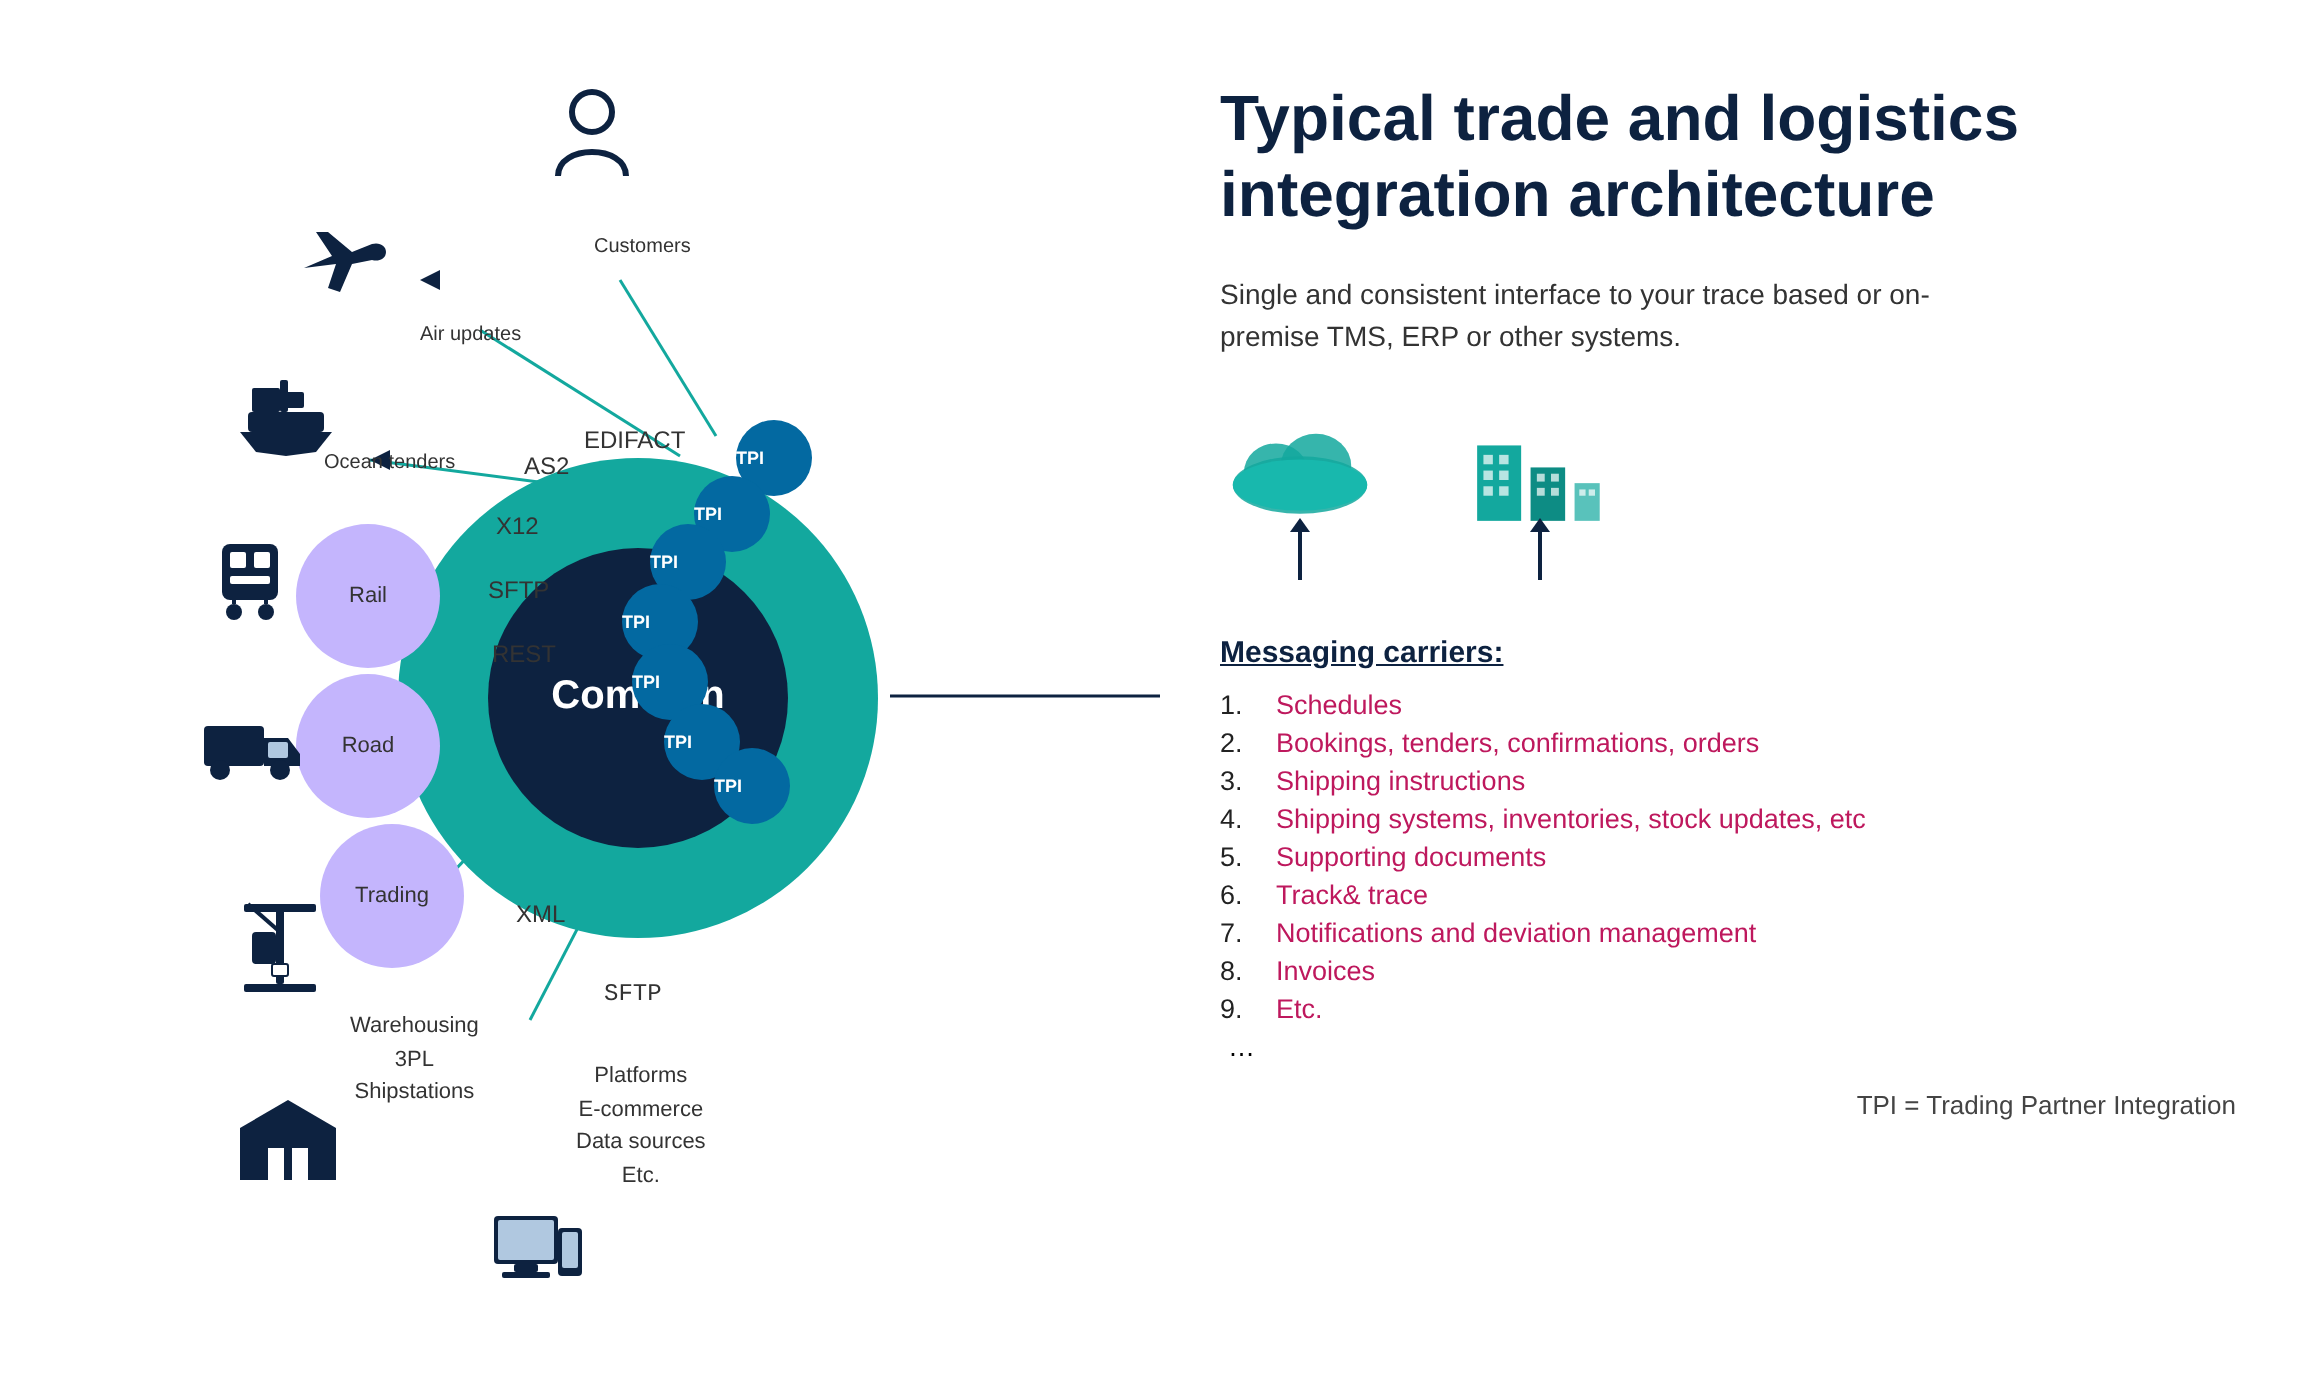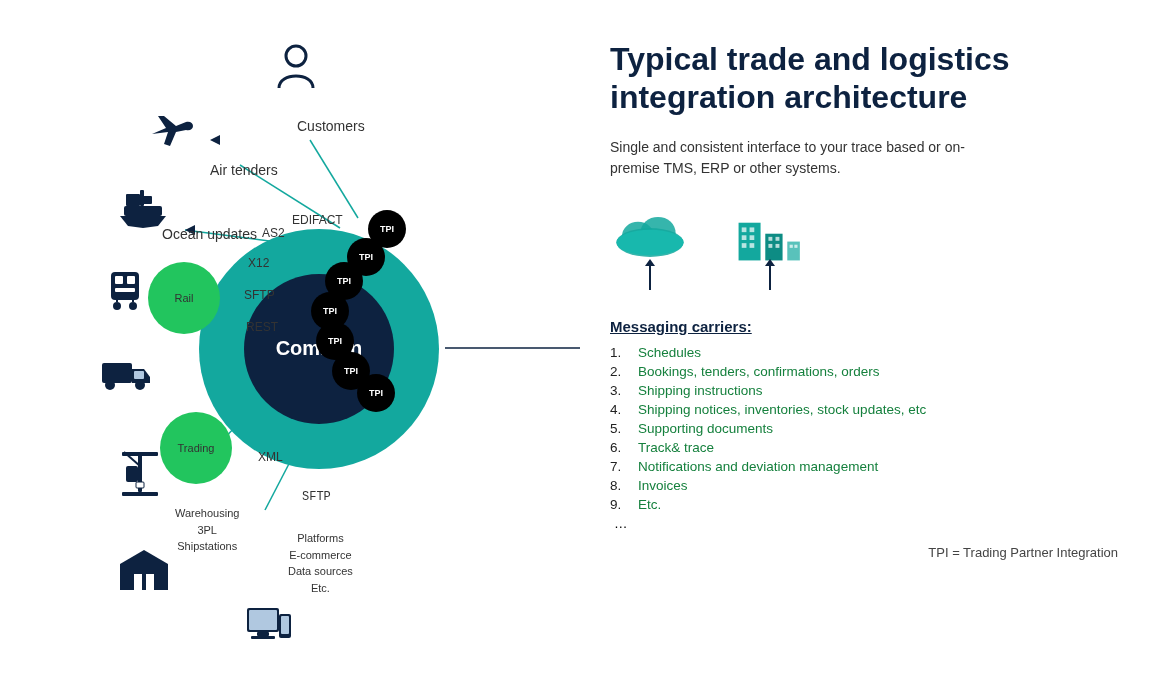"Customers" .entity-label { font-size: 14px -> 10px }
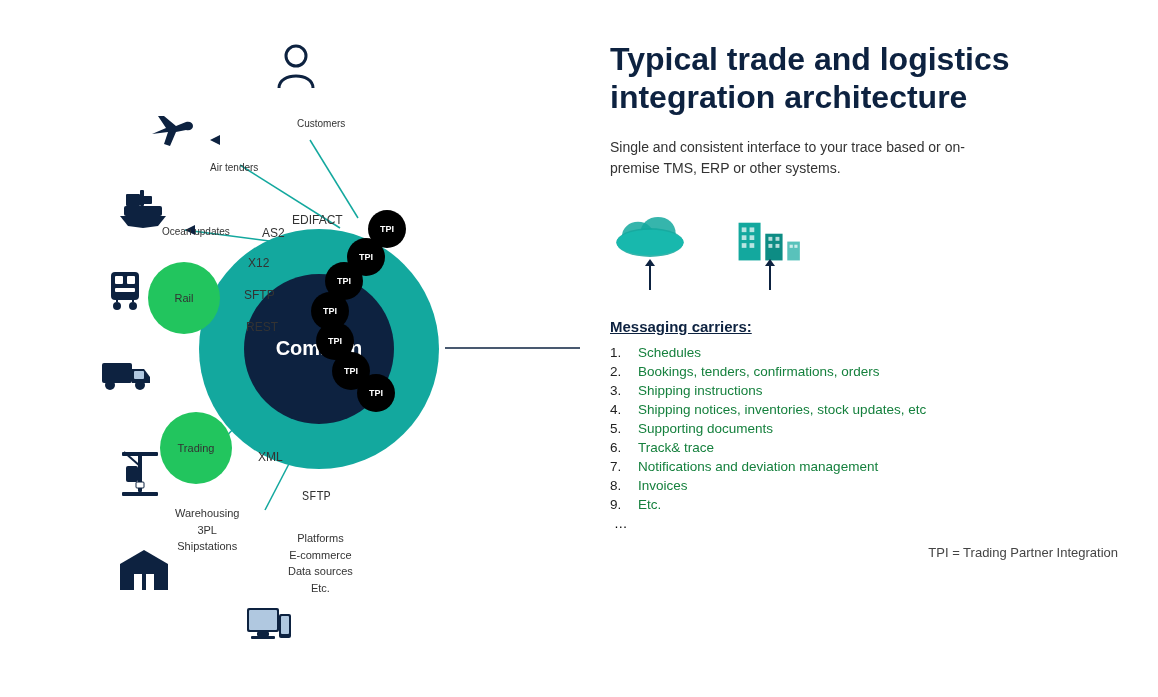"Air tenders" span.entity-label { text: tenders -> updates }
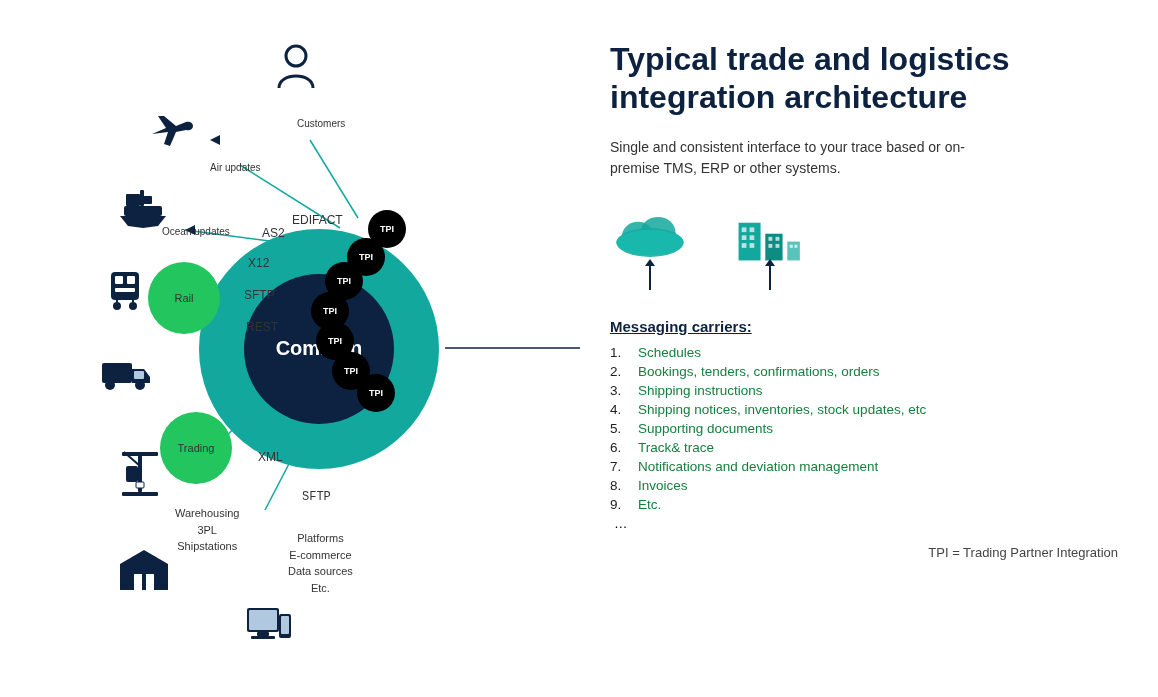"Ocean updates" span.entity-label { text: updates -> tenders }
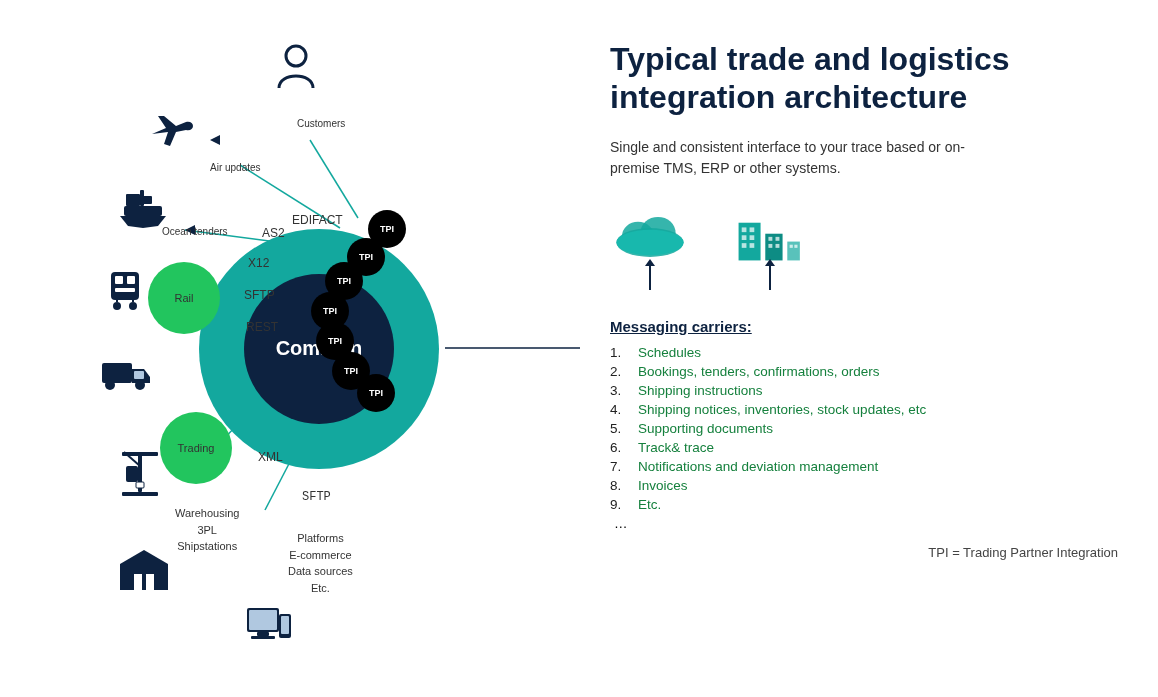"TPI" .tpi-bubble { background: #000000 -> #0369a1; justify-content: center -> none }
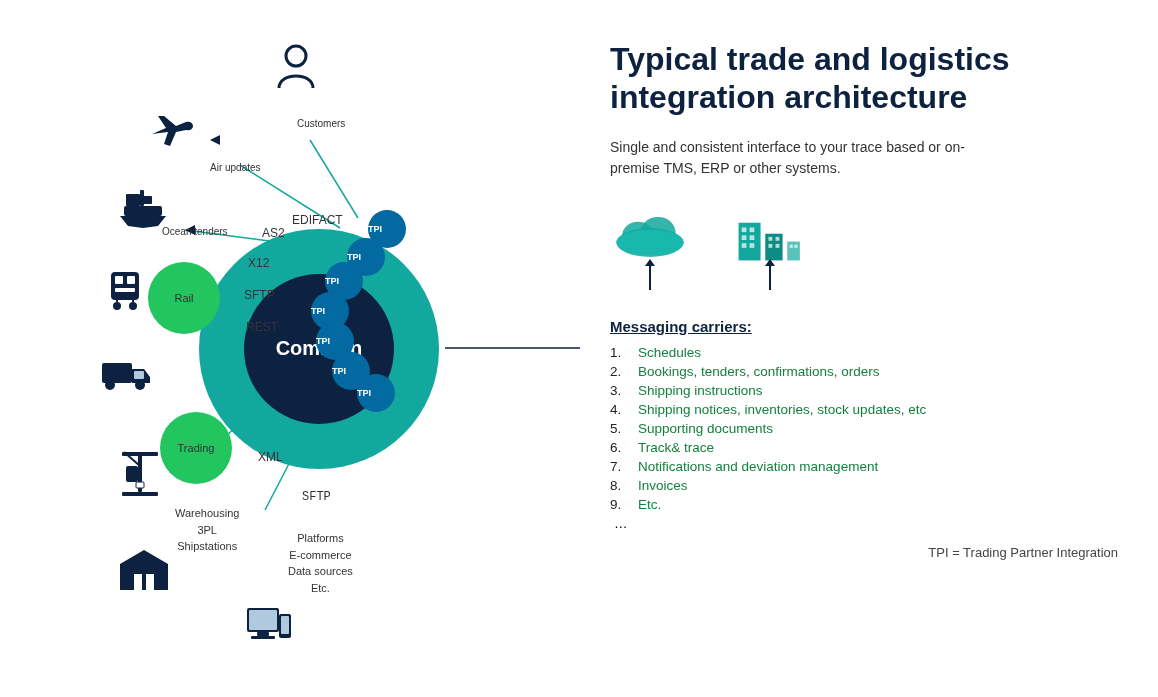"Rail" .entity-circle { background: #22c55e -> #c4b5fd }
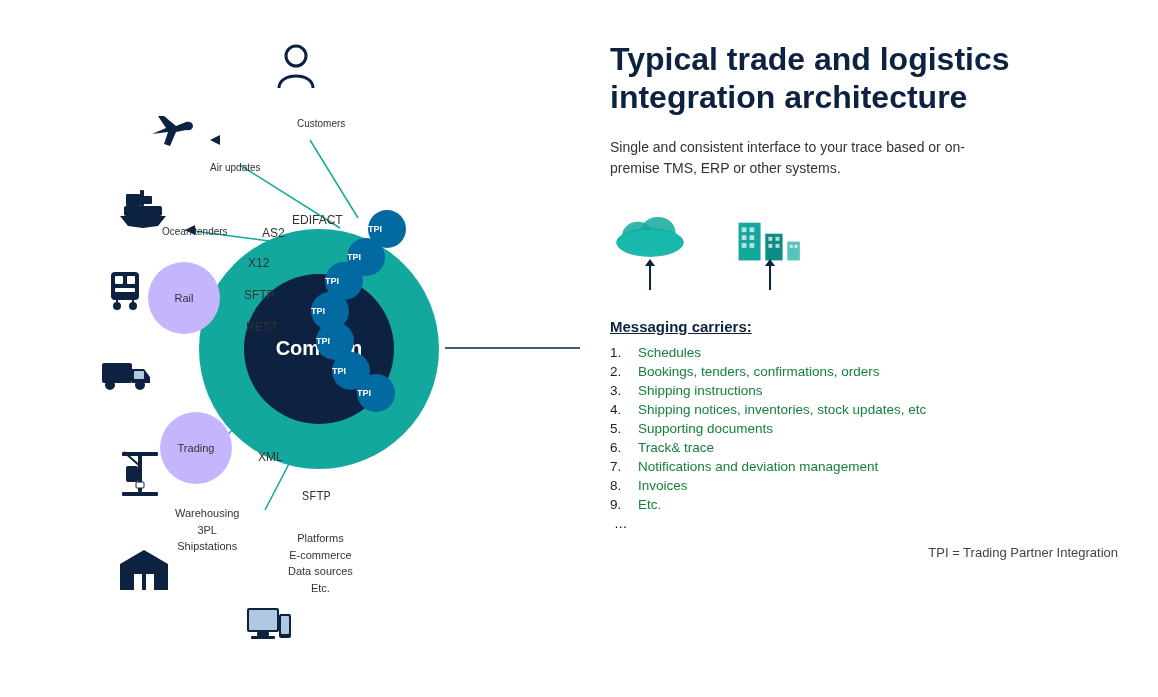"Schedules" .messaging-list li { color: #15803d -> #be185d }
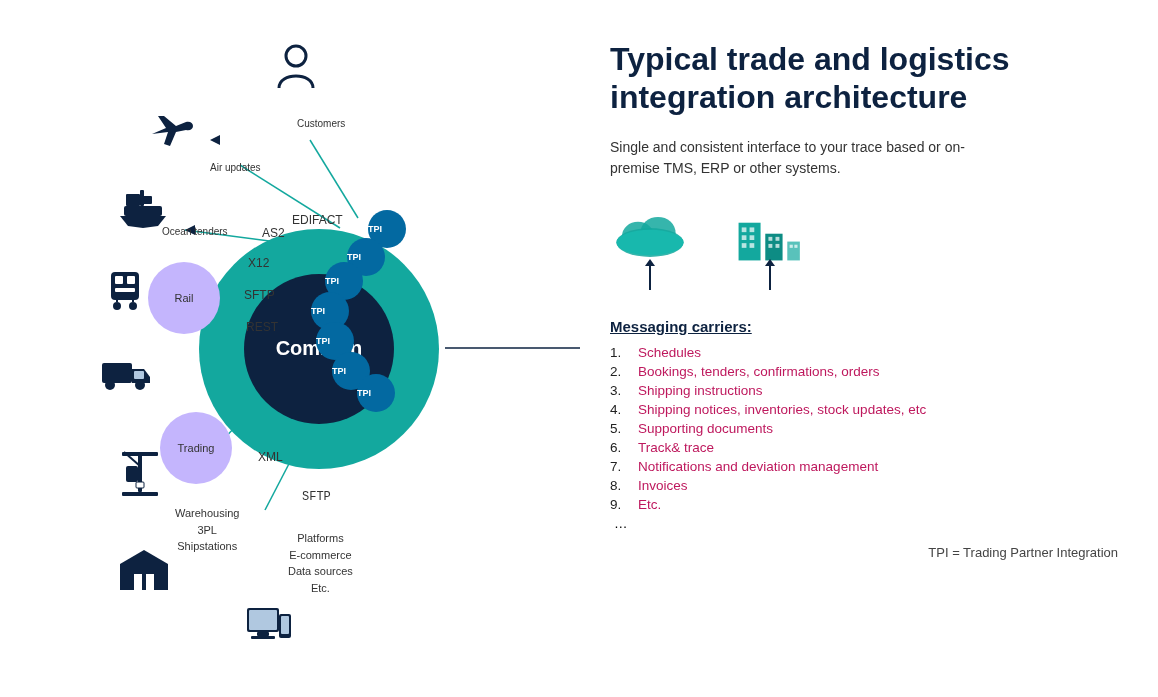"Road" div.entity-circle { html: none -> <div> <span>Road</span> </div> }
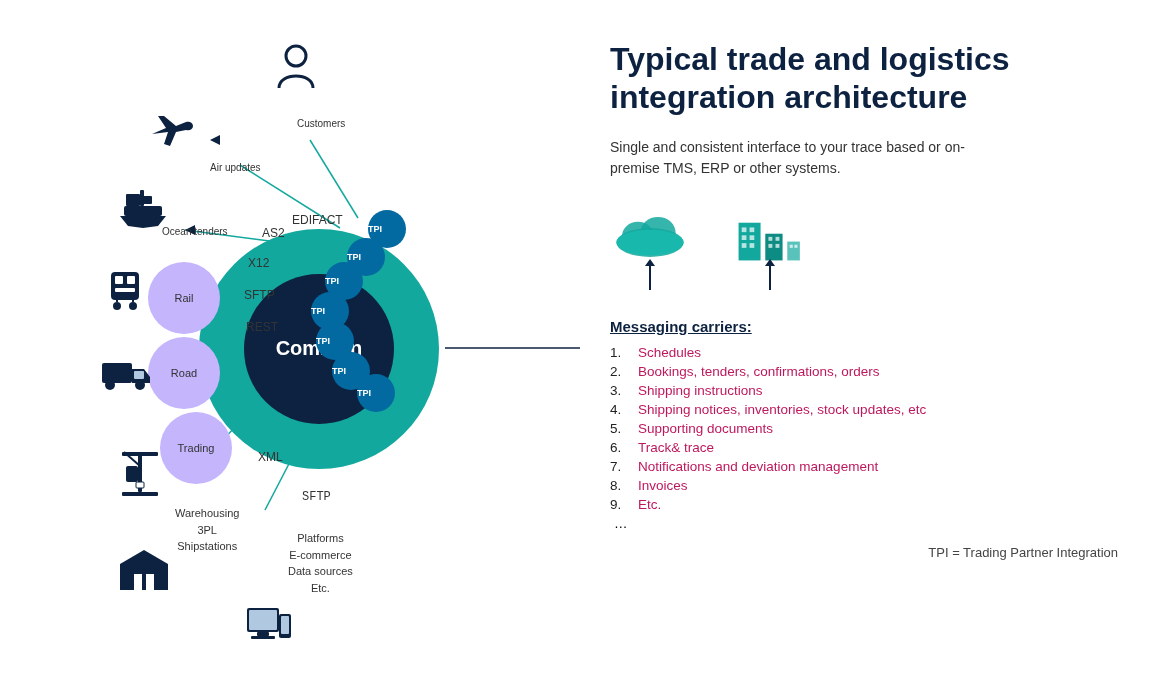"Shipping notices, inventories, stock" li { text: notices -> systems }
